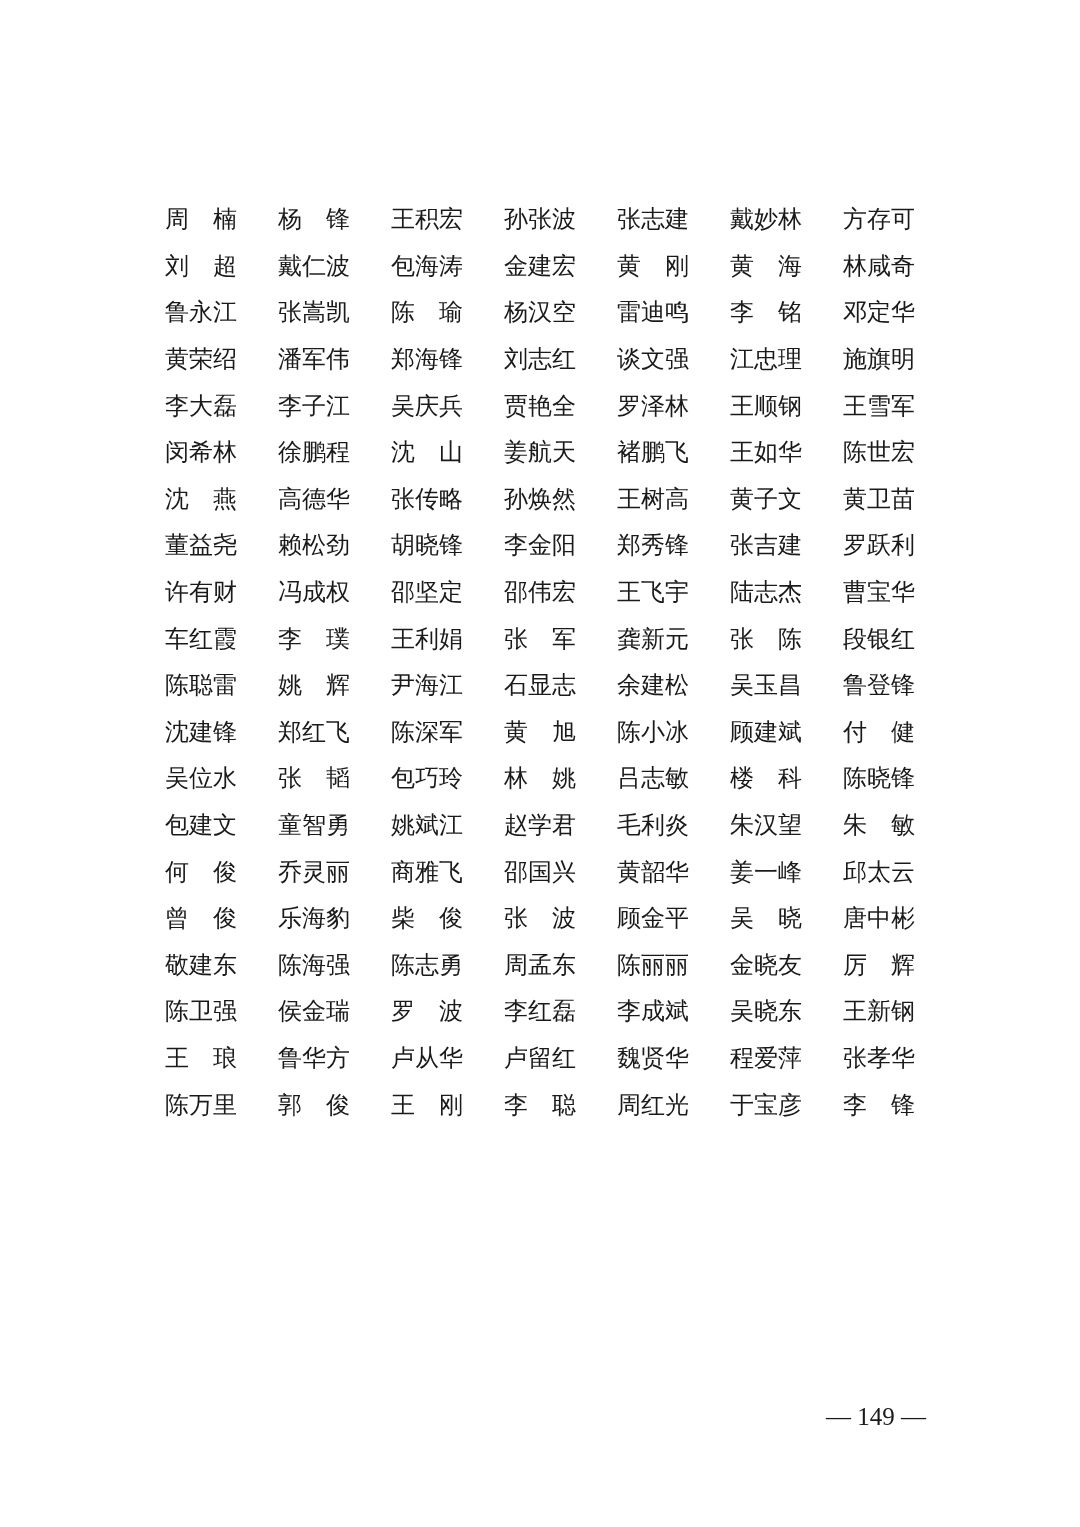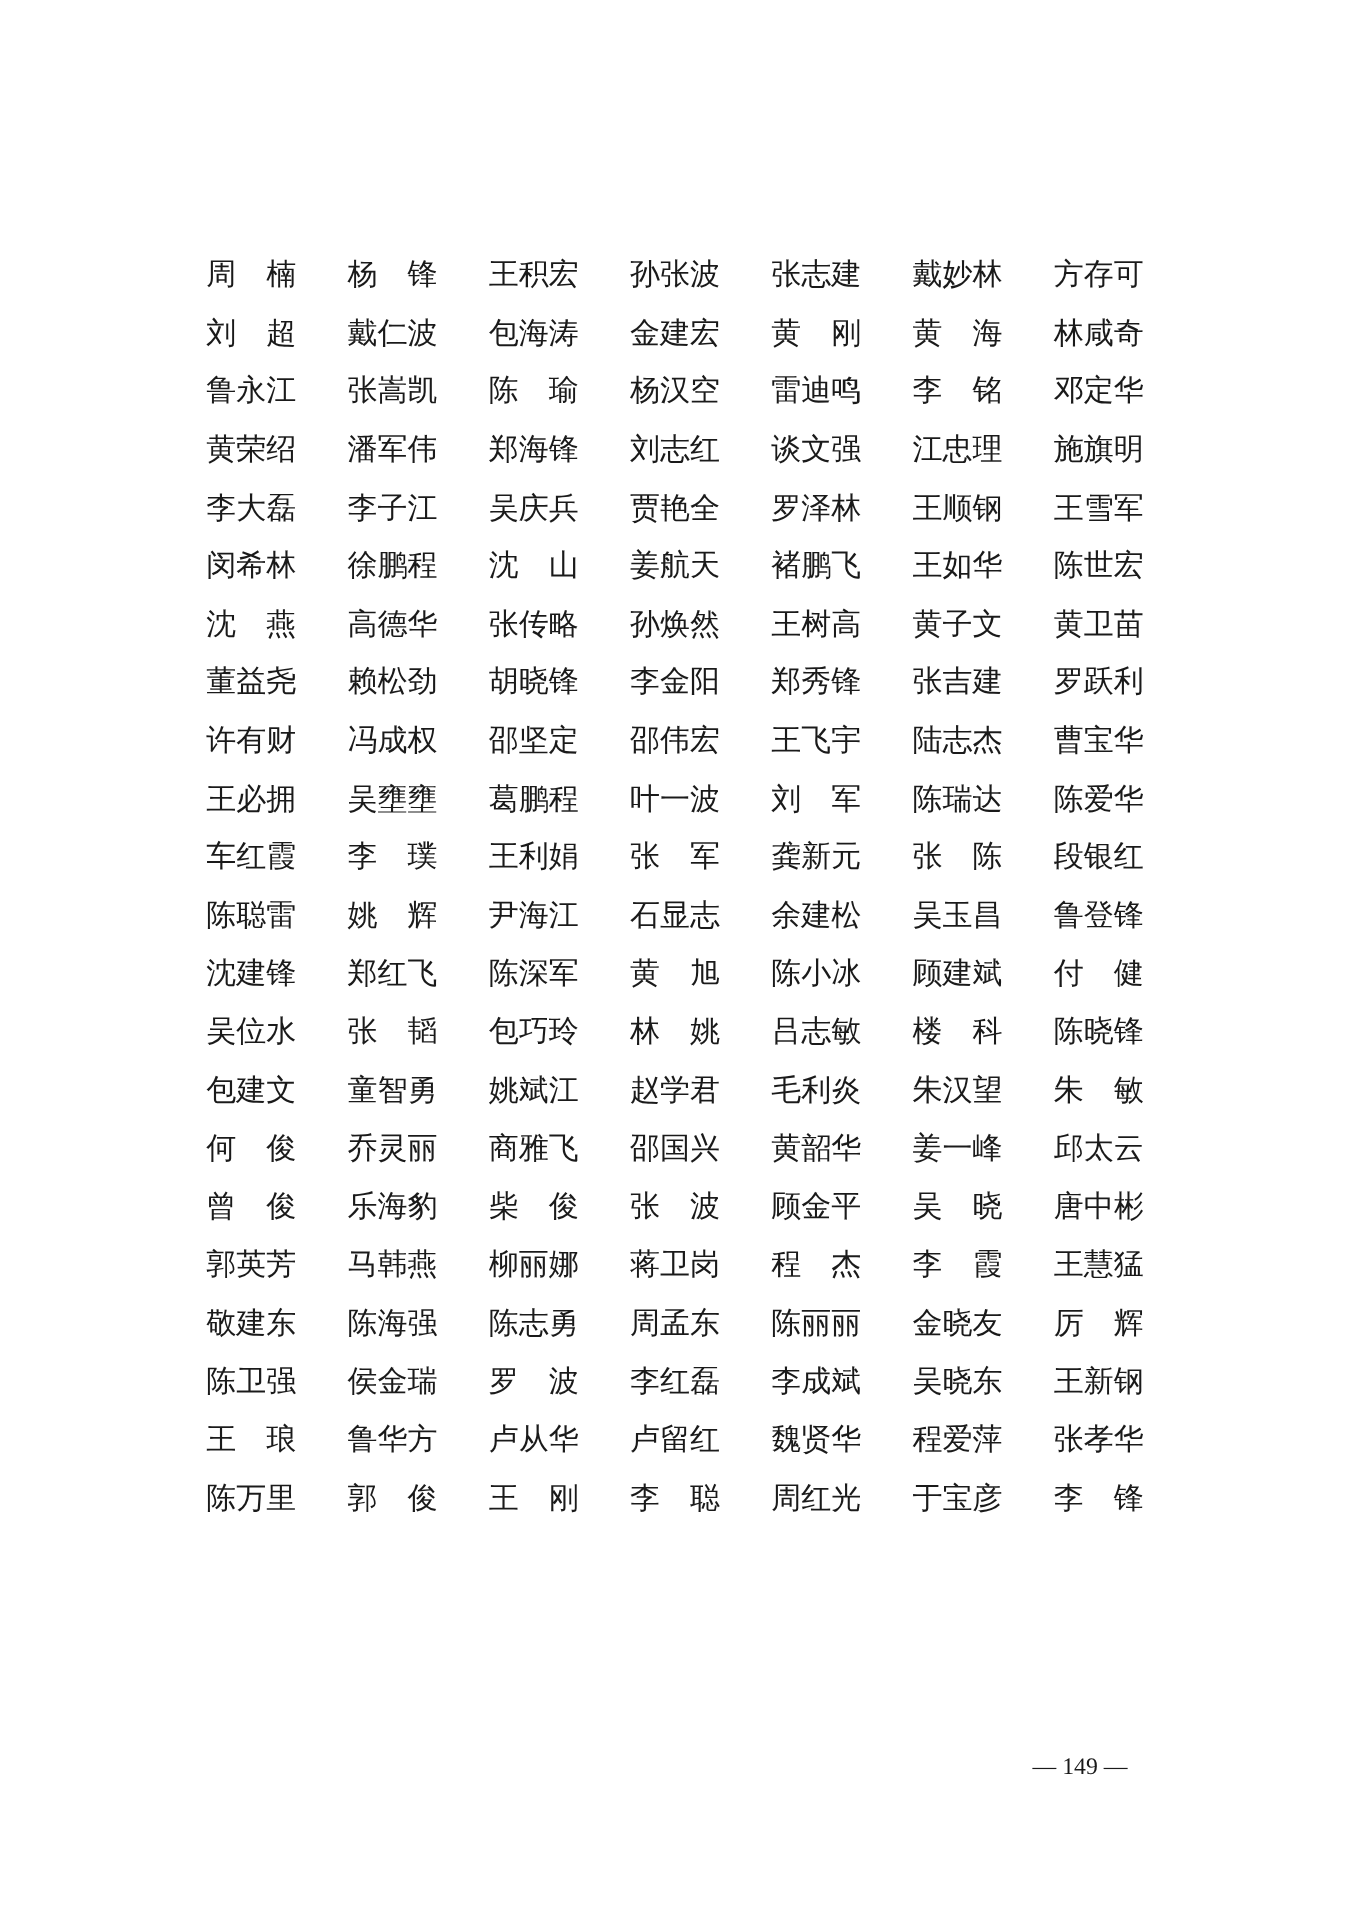"王必拥" div.name-row { html: <div> <div><span>王必拥</span></div> <div><span>吴壅壅</span></div> <div><span>葛鹏程</span></div> <div><span>叶一波</span></div> <div><span>刘 军</span></div> <div><span>陈瑞达</span></div> <div><span>陈爱华</span></div> </div> -> none }
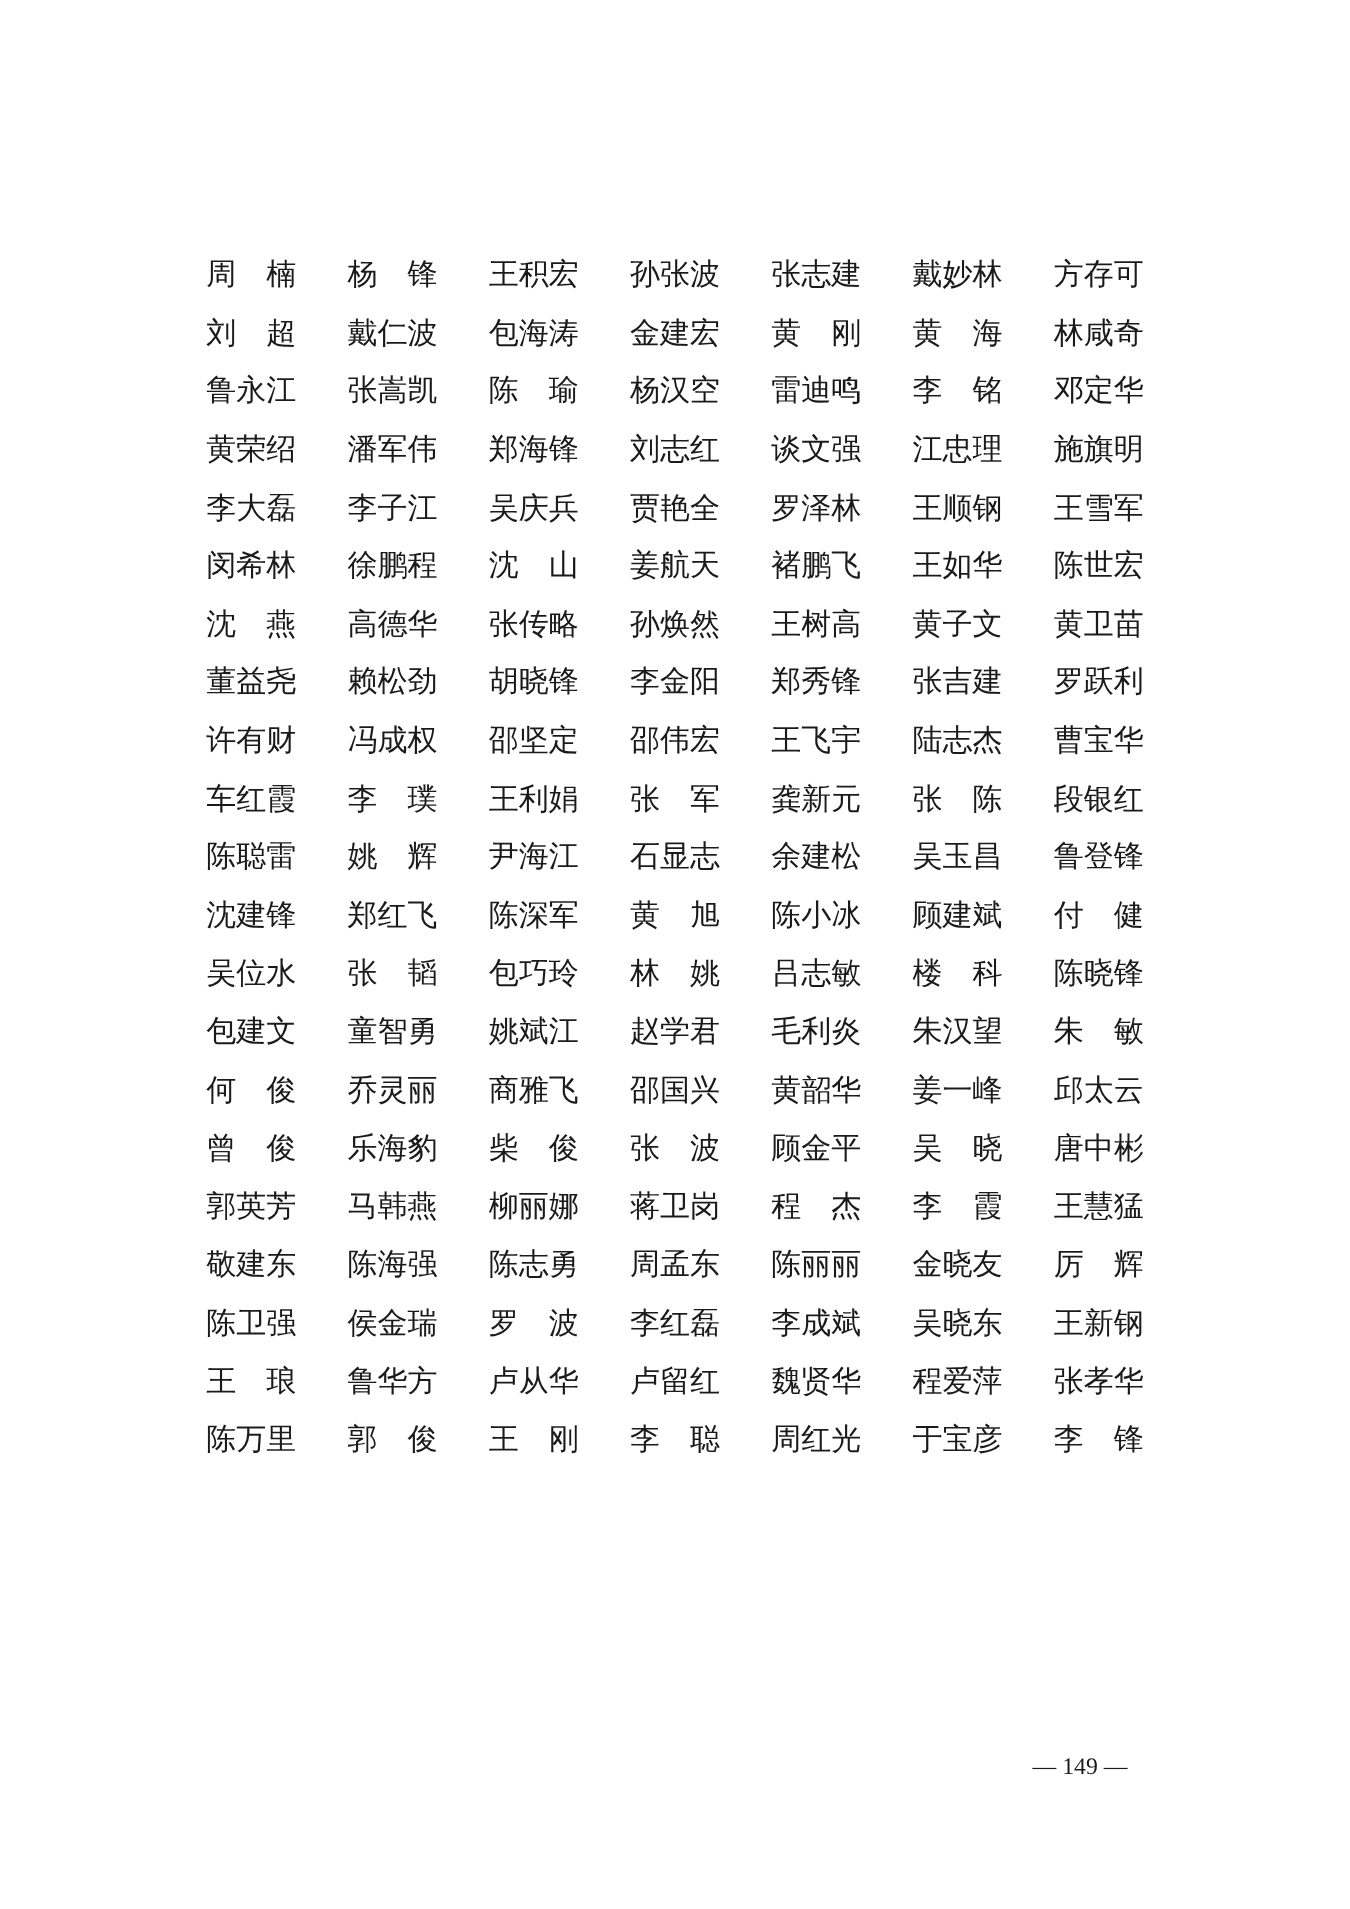"郭英芳" div.name-row { html: <div> <div><span>郭英芳</span></div> <div><span>马韩燕</span></div> <div><span>柳丽娜</span></div> <div><span>蒋卫岗</span></div> <div><span>程 杰</span></div> <div><span>李 霞</span></div> <div><span>王慧猛</span></div> </div> -> none }
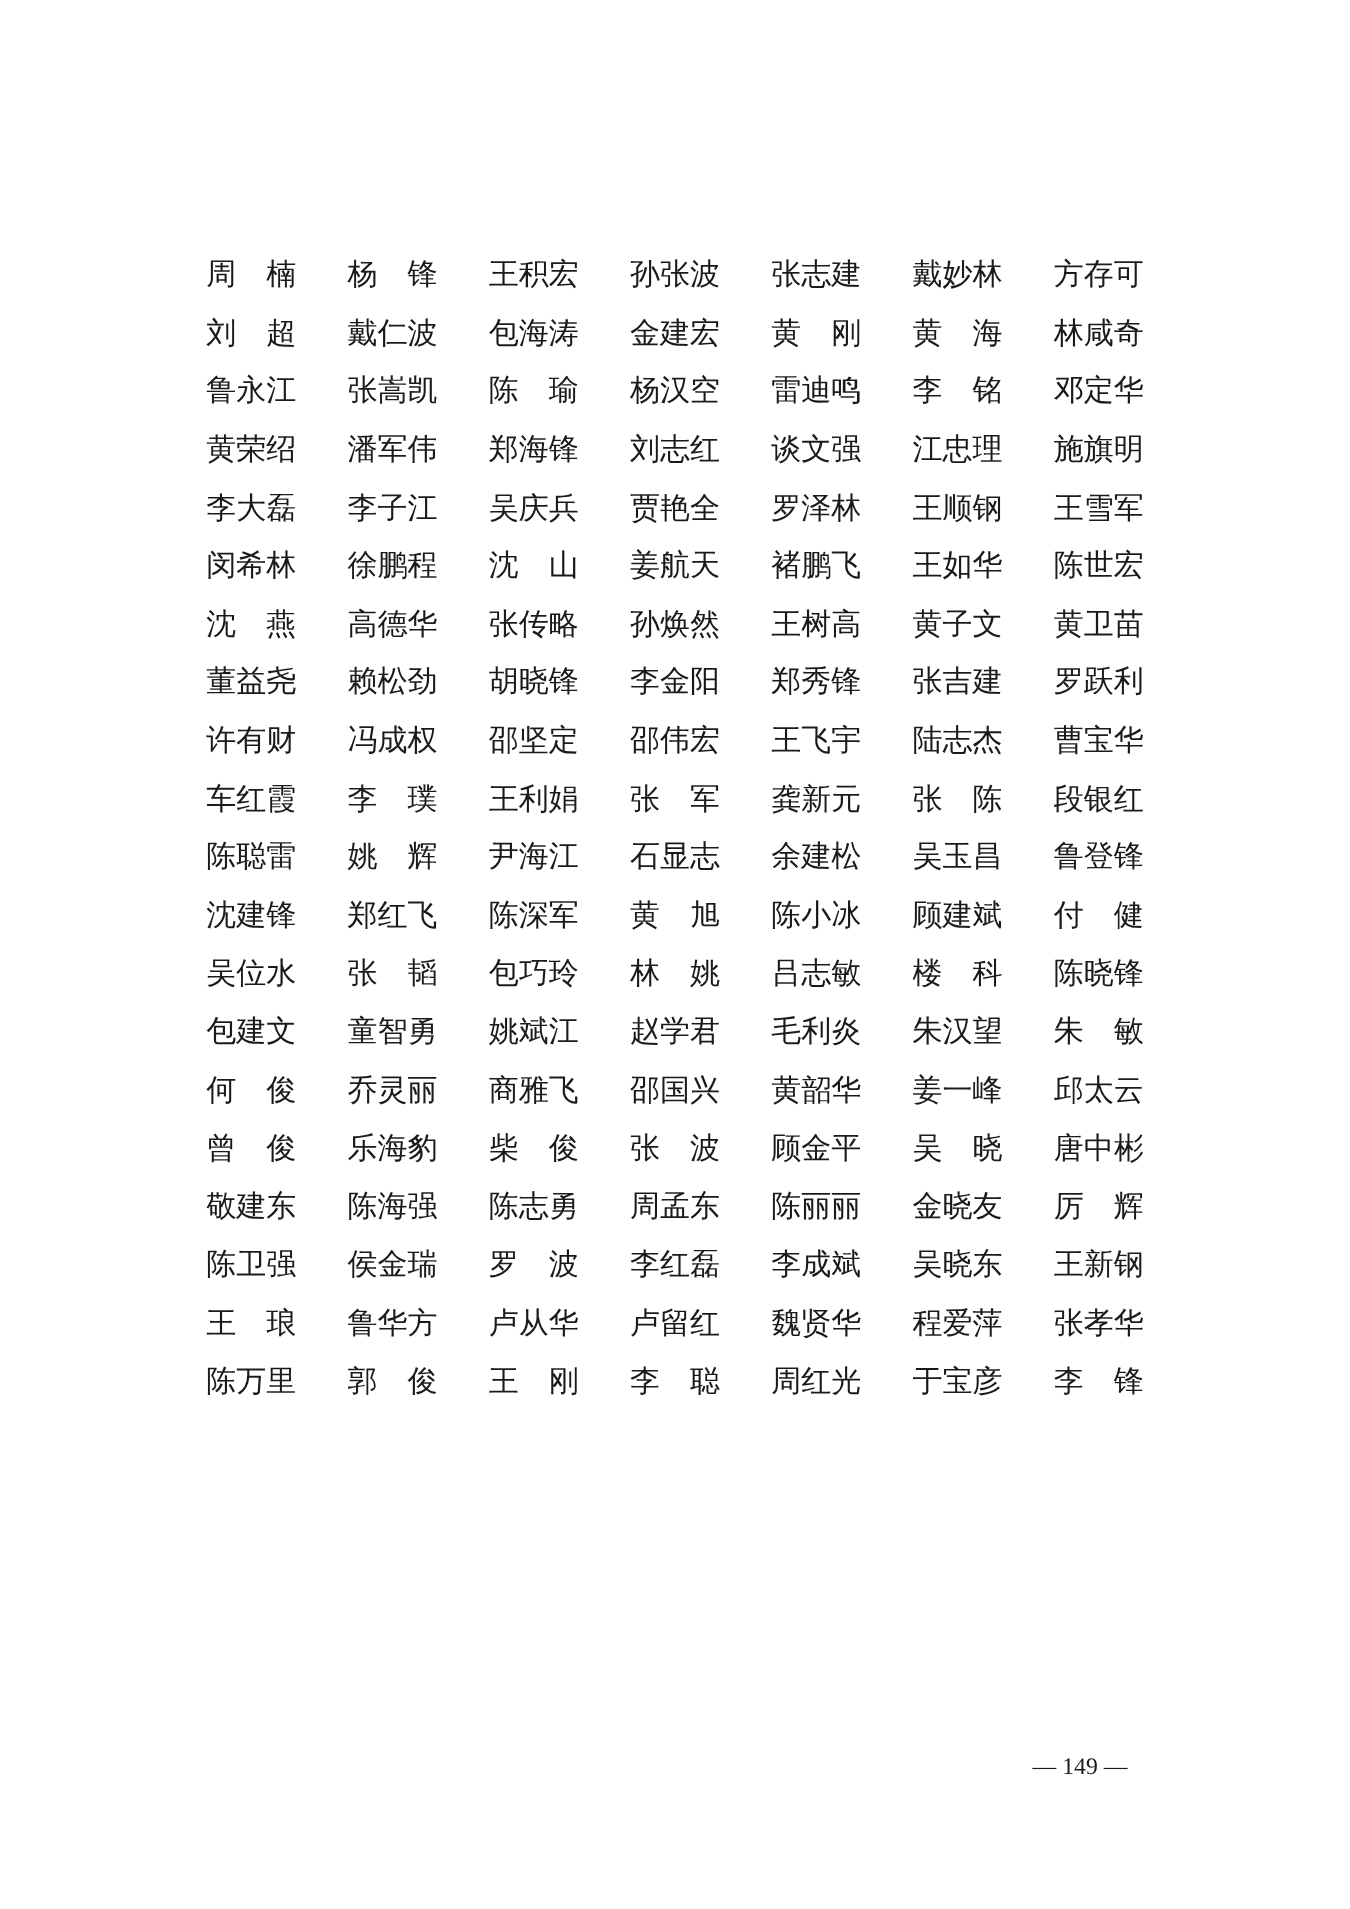"— 149 —" .page-number { font-size: 19px -> 25px }
